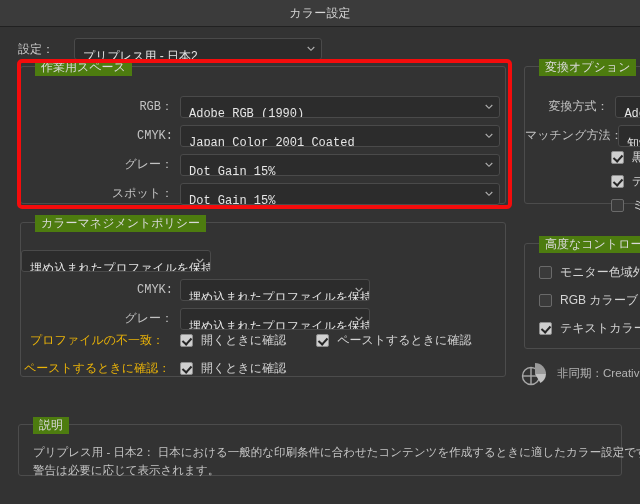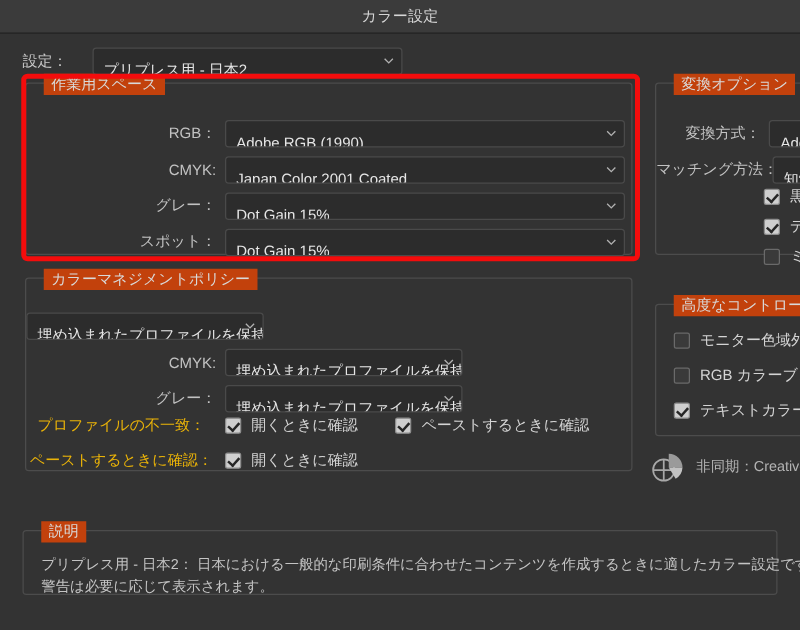"作業用スペース" .group-title { background: #c2410c -> #4d7c0f }
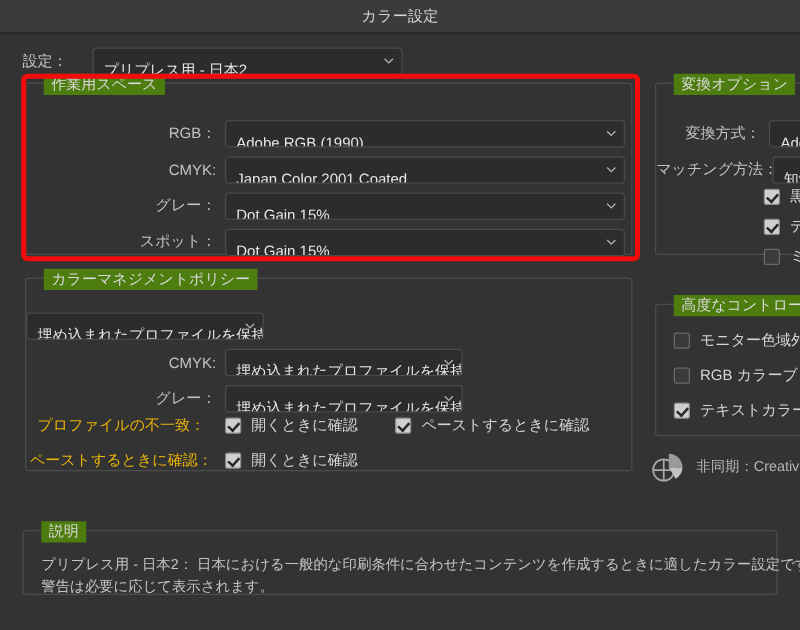"RGB：" .field-row { font-family: none -> Liberation Mono, monospace }
